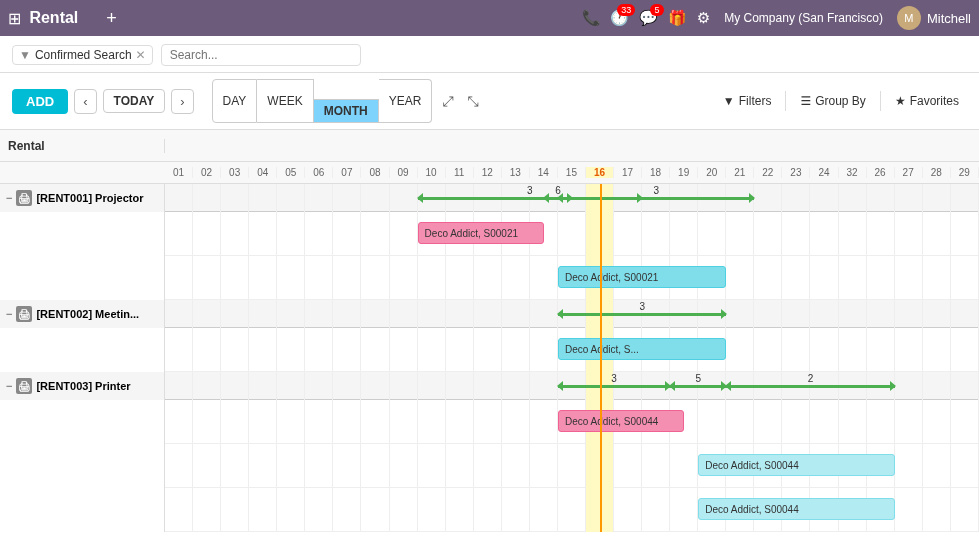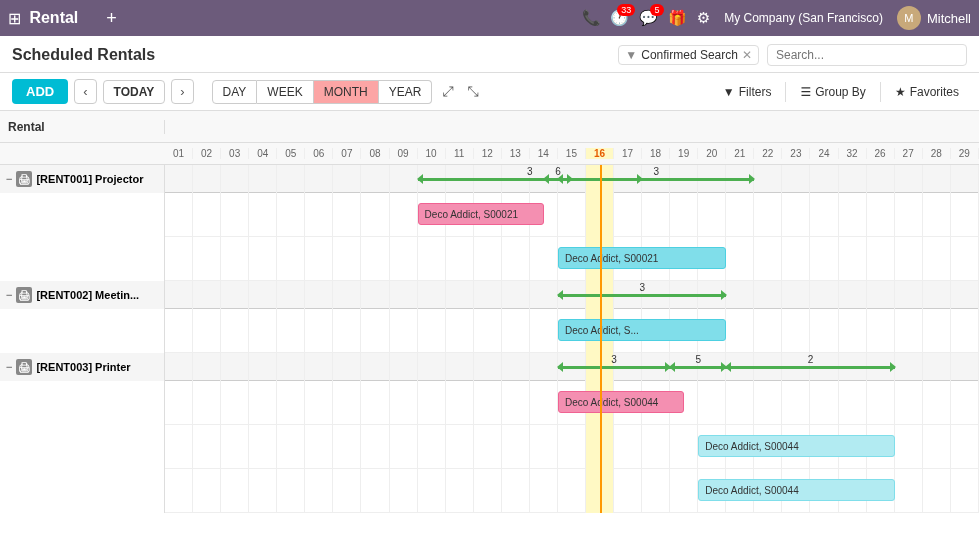"Scheduled Rentals" span.page-title { html: <span>Scheduled Rentals</span> -> none }
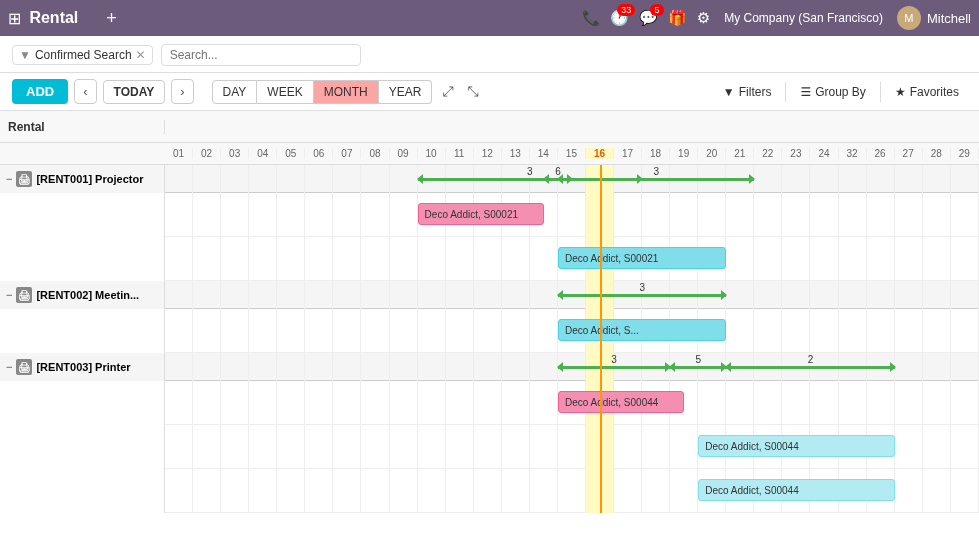"MONTH" .btn-view.active { background: #fca5a5 -> #7dd3fc; font-weight: normal -> bold; margin-top: none -> 20px }
